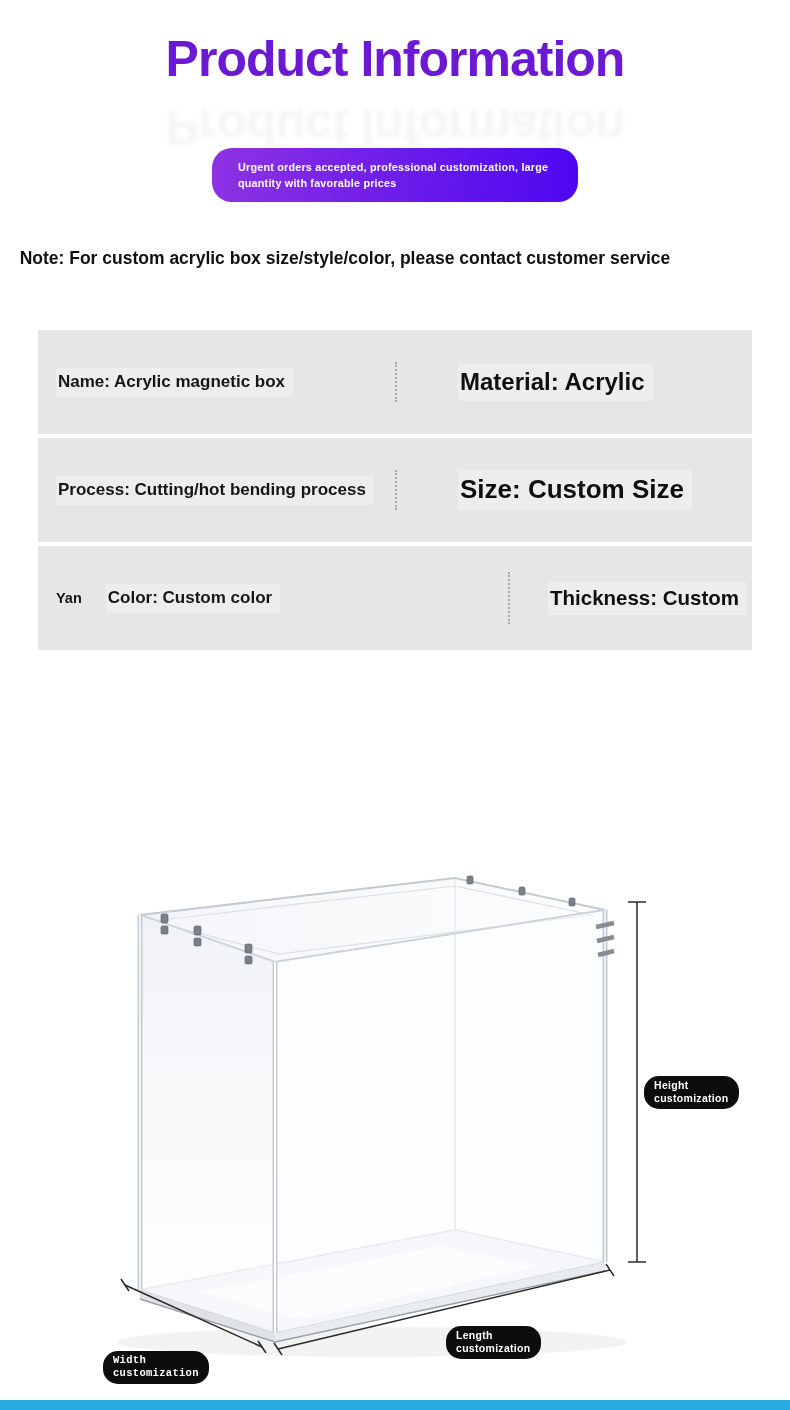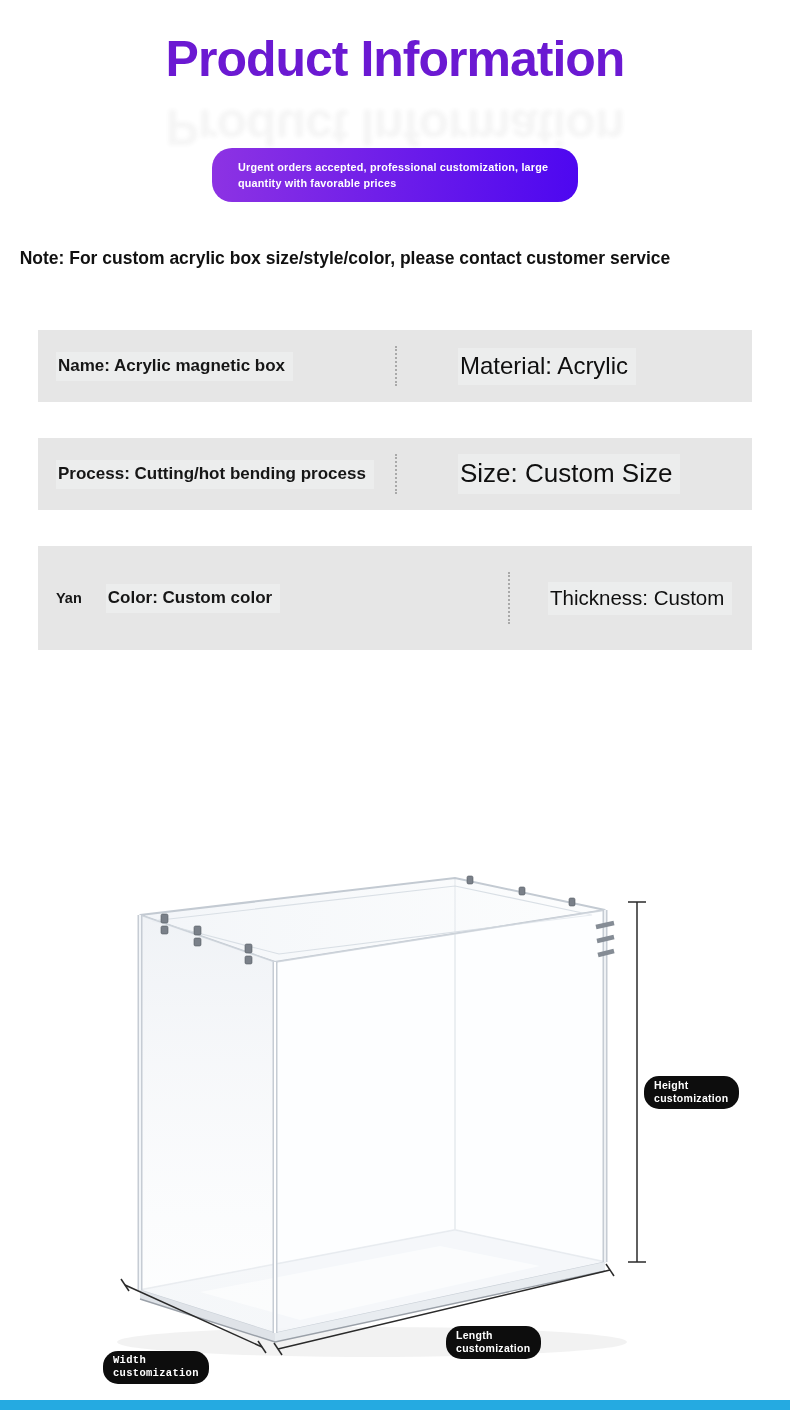"Name: Acrylic magnetic box" .spec-row { height: 72px -> 104px }
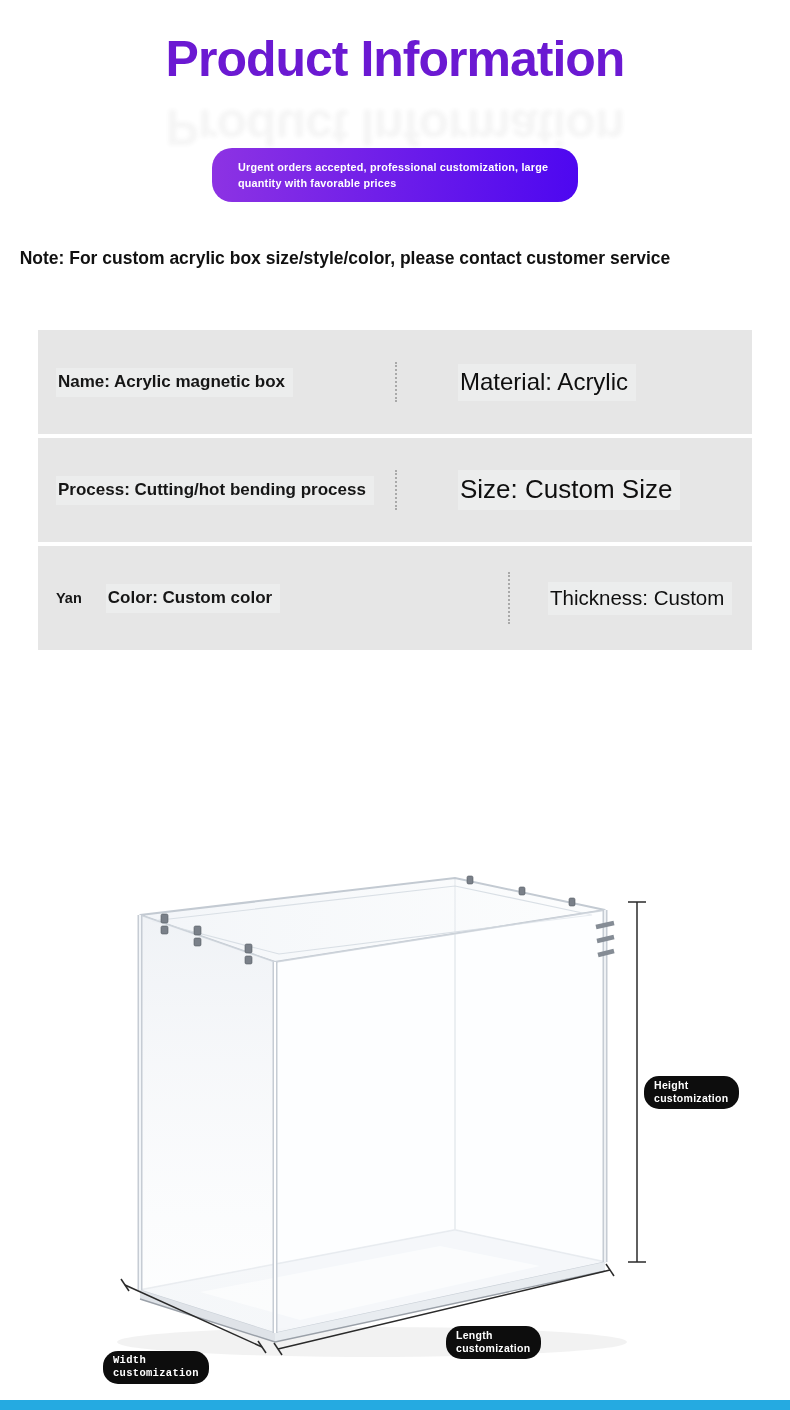"Material: Acrylic" .spec-right { font-weight: normal -> bold }
